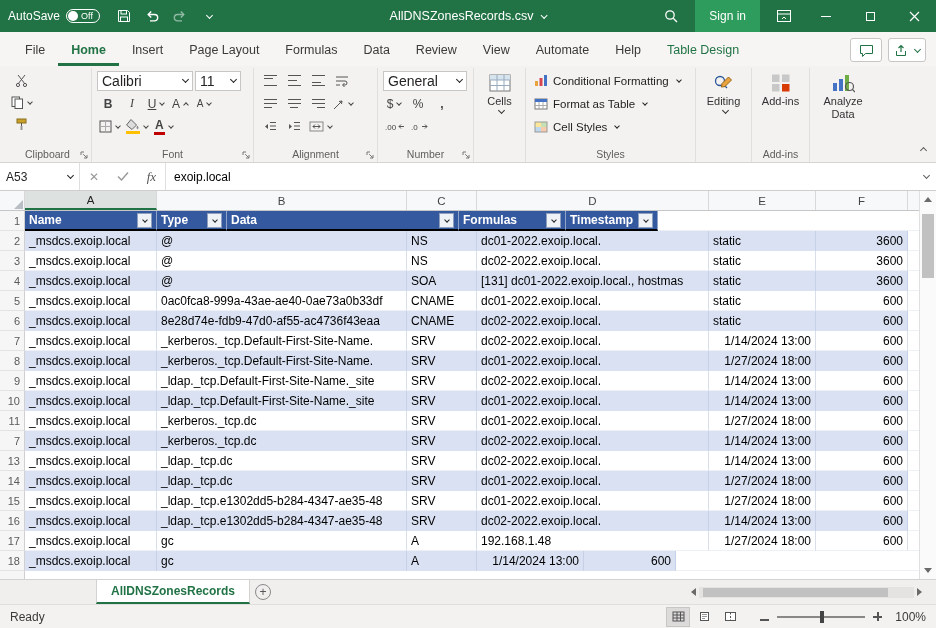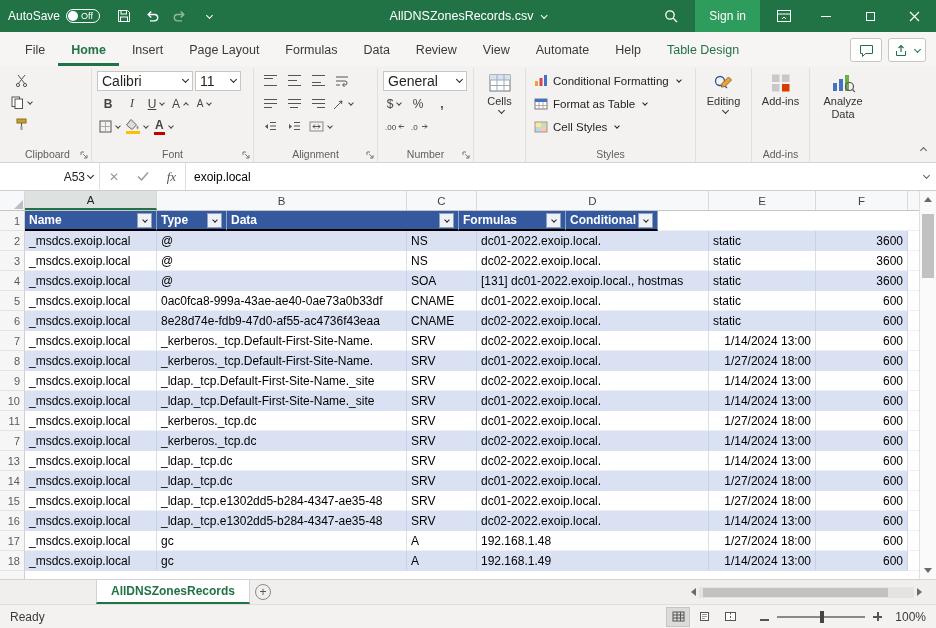"A53" .namebox { justify-content: flex-end -> space-between; width: 100px -> 80px }
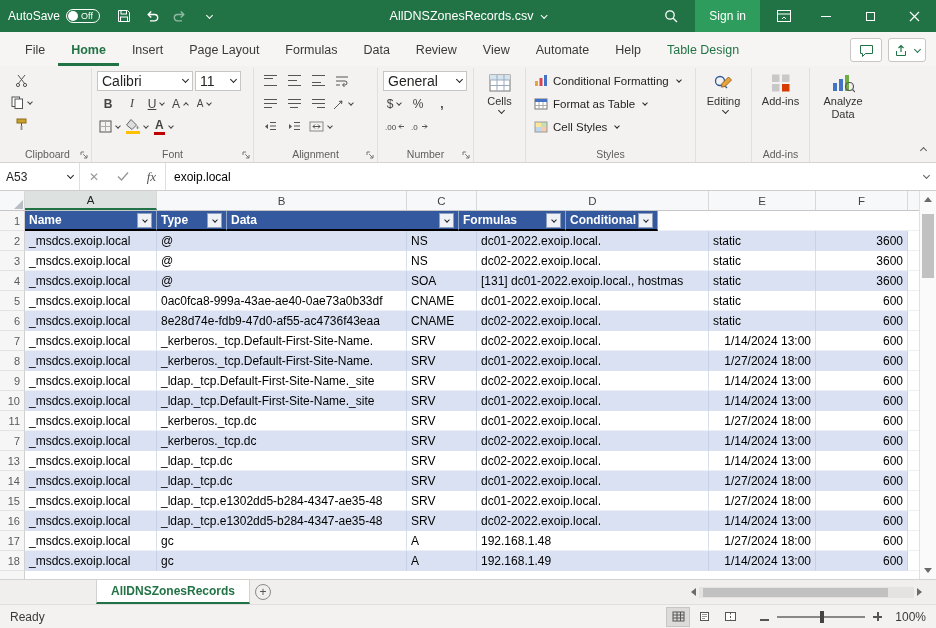"Conditional" div.th-text { text: Conditional -> Timestamp }
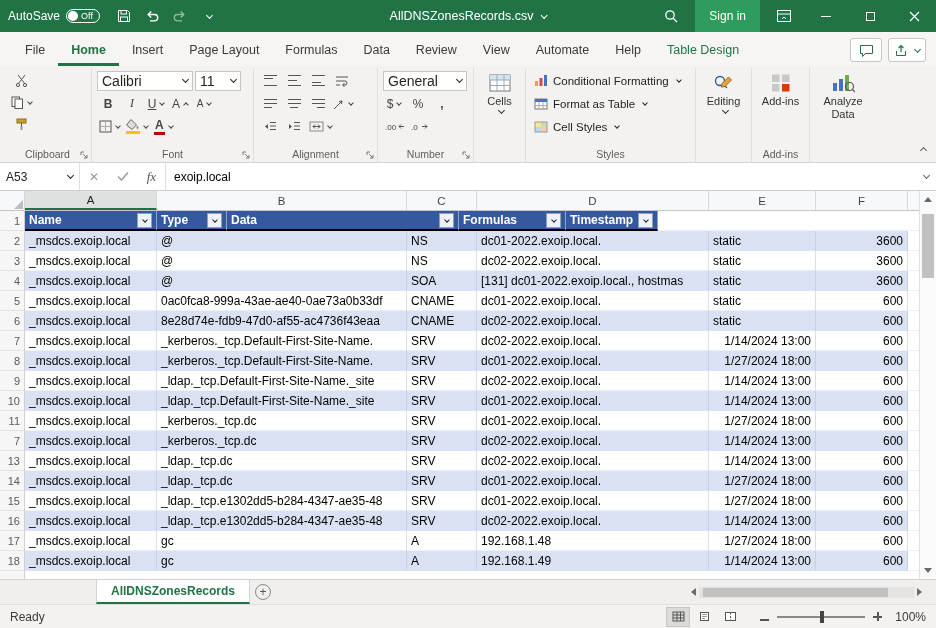"192.168.1.49" div.cell { html: <div>192.168.1.49</div> -> none }
